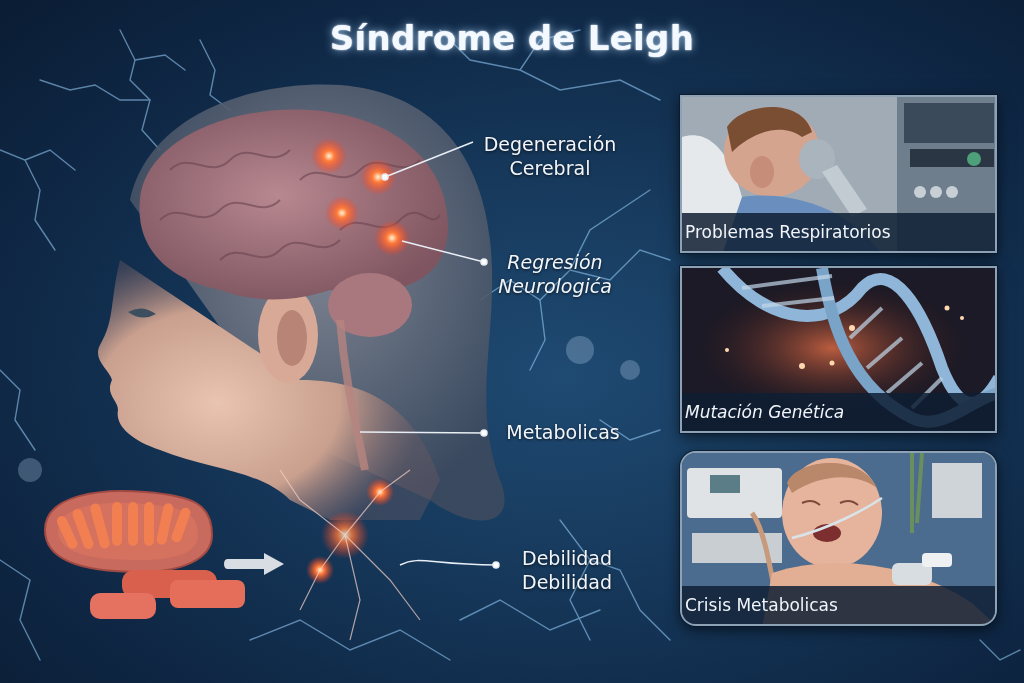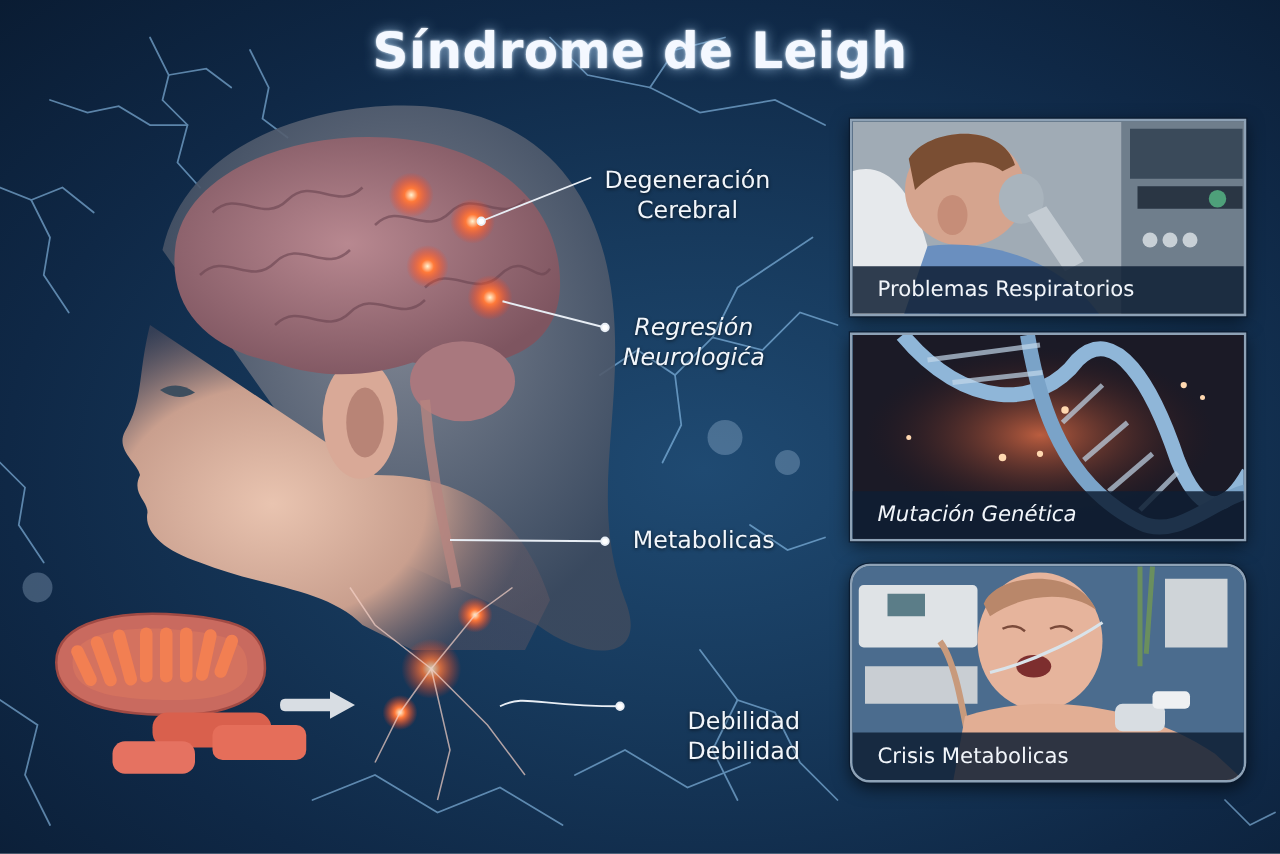"Síndrome de Leigh" .title { font-size: 40px -> 34px }
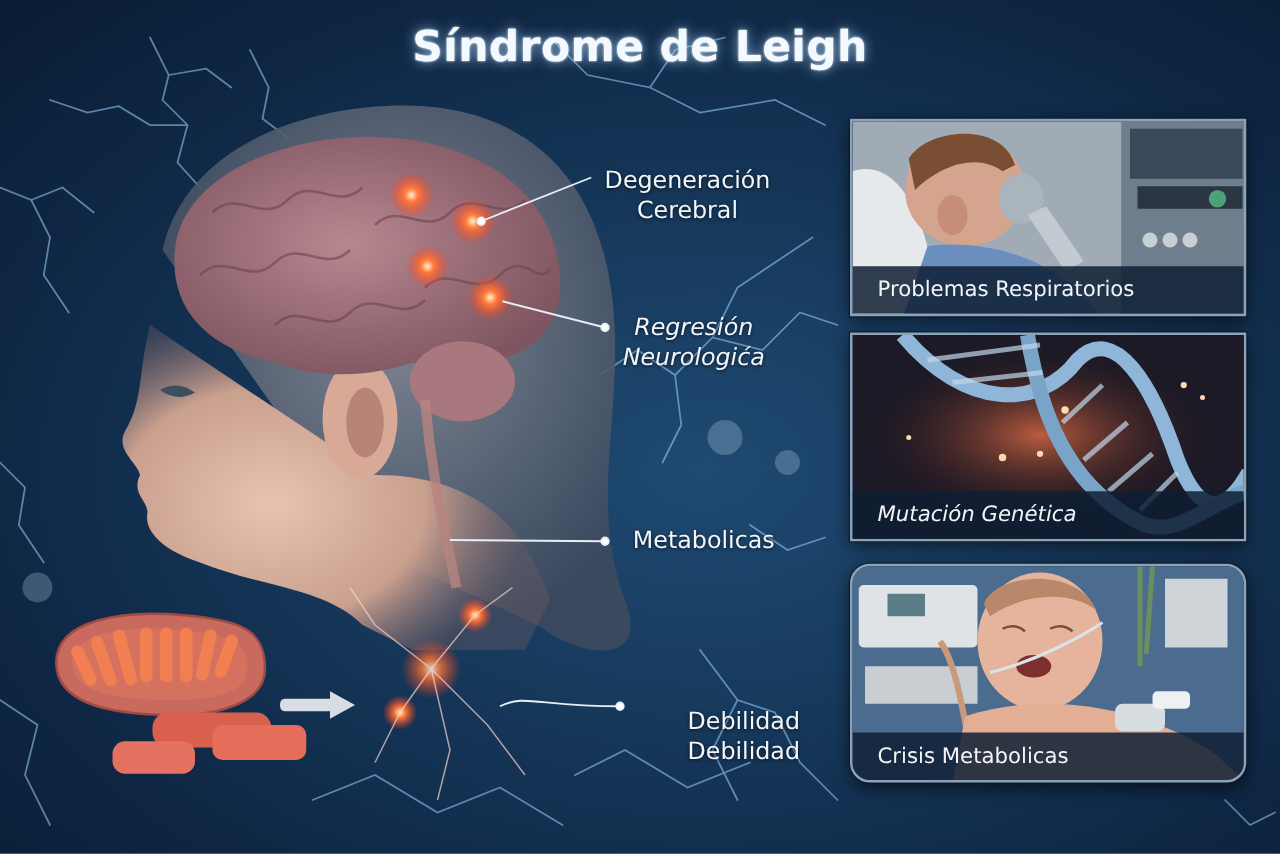"Problemas Respiratorios" .card .caption { padding-left: 20px -> 3px }
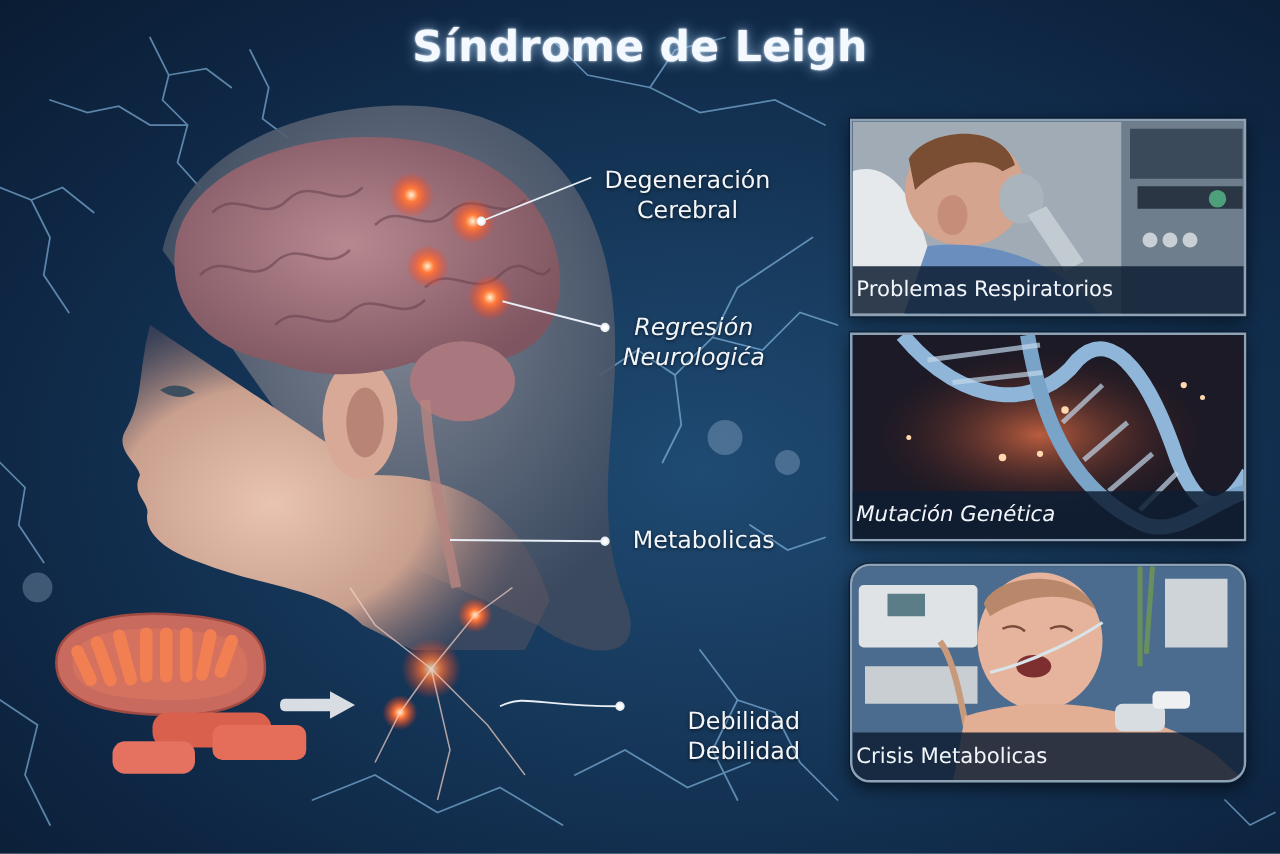"Debilidad" div.label { left: 530px -> 502px; margin-top: 19px -> none }
